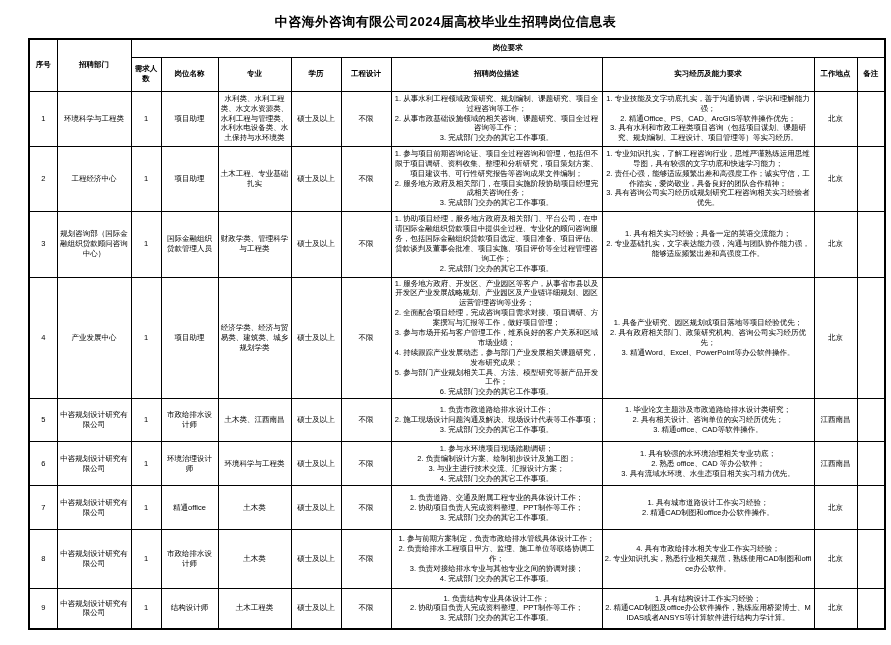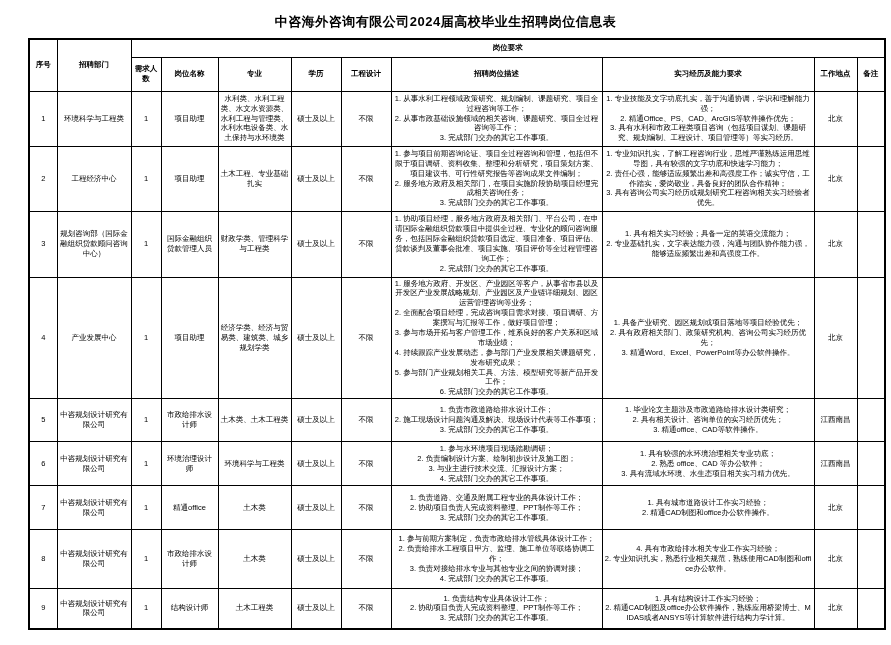"土木类、土木工程类" td { text: 土木工程类 -> 江西南昌 }
